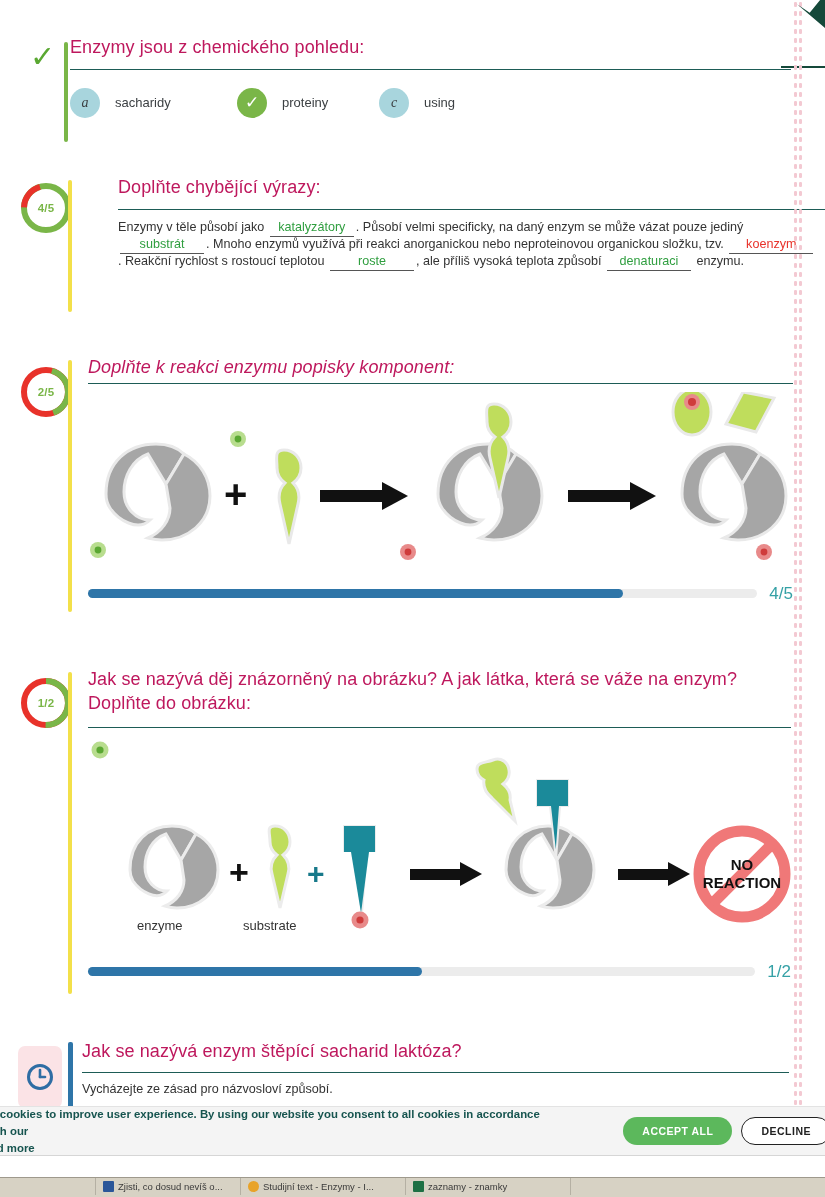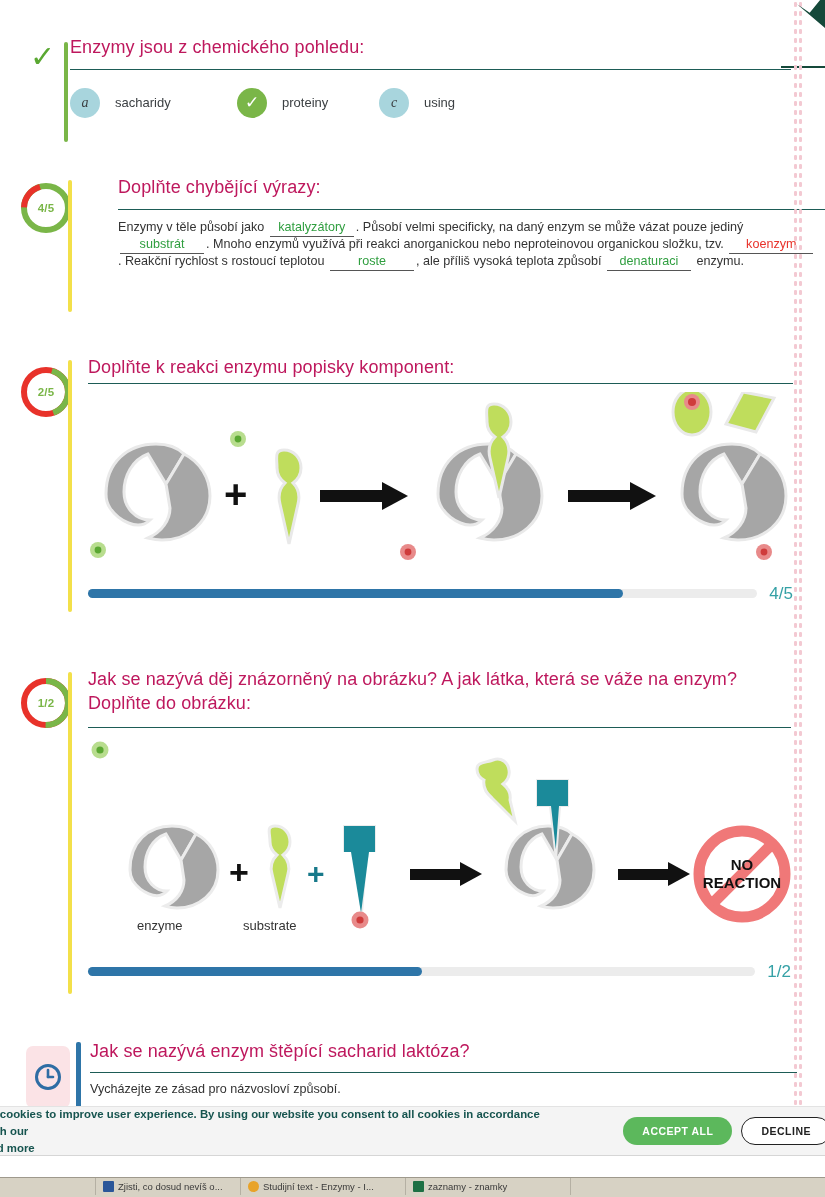"Doplňte k reakci enzymu popisky" div.q-title { font-style: none -> italic }
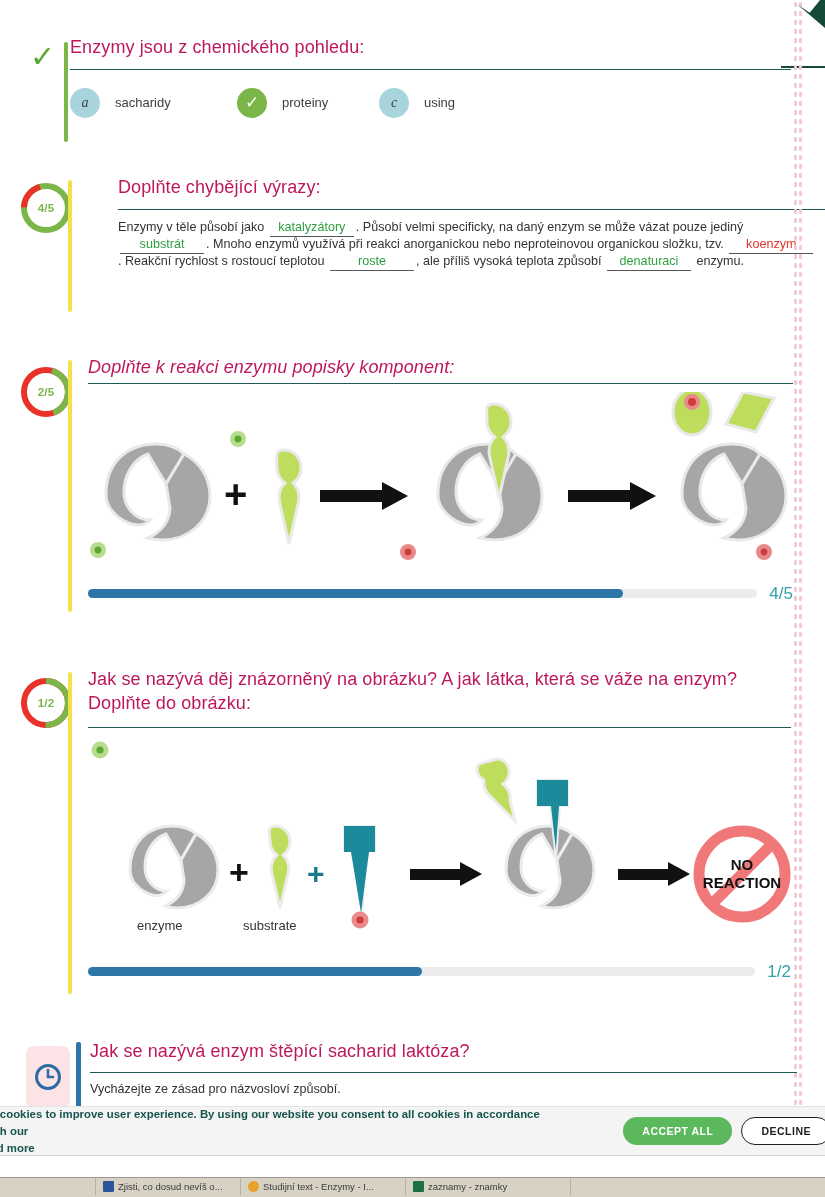"Jak se nazývá enzym štěpící" div.q-block { margin-left: 8px -> none }
